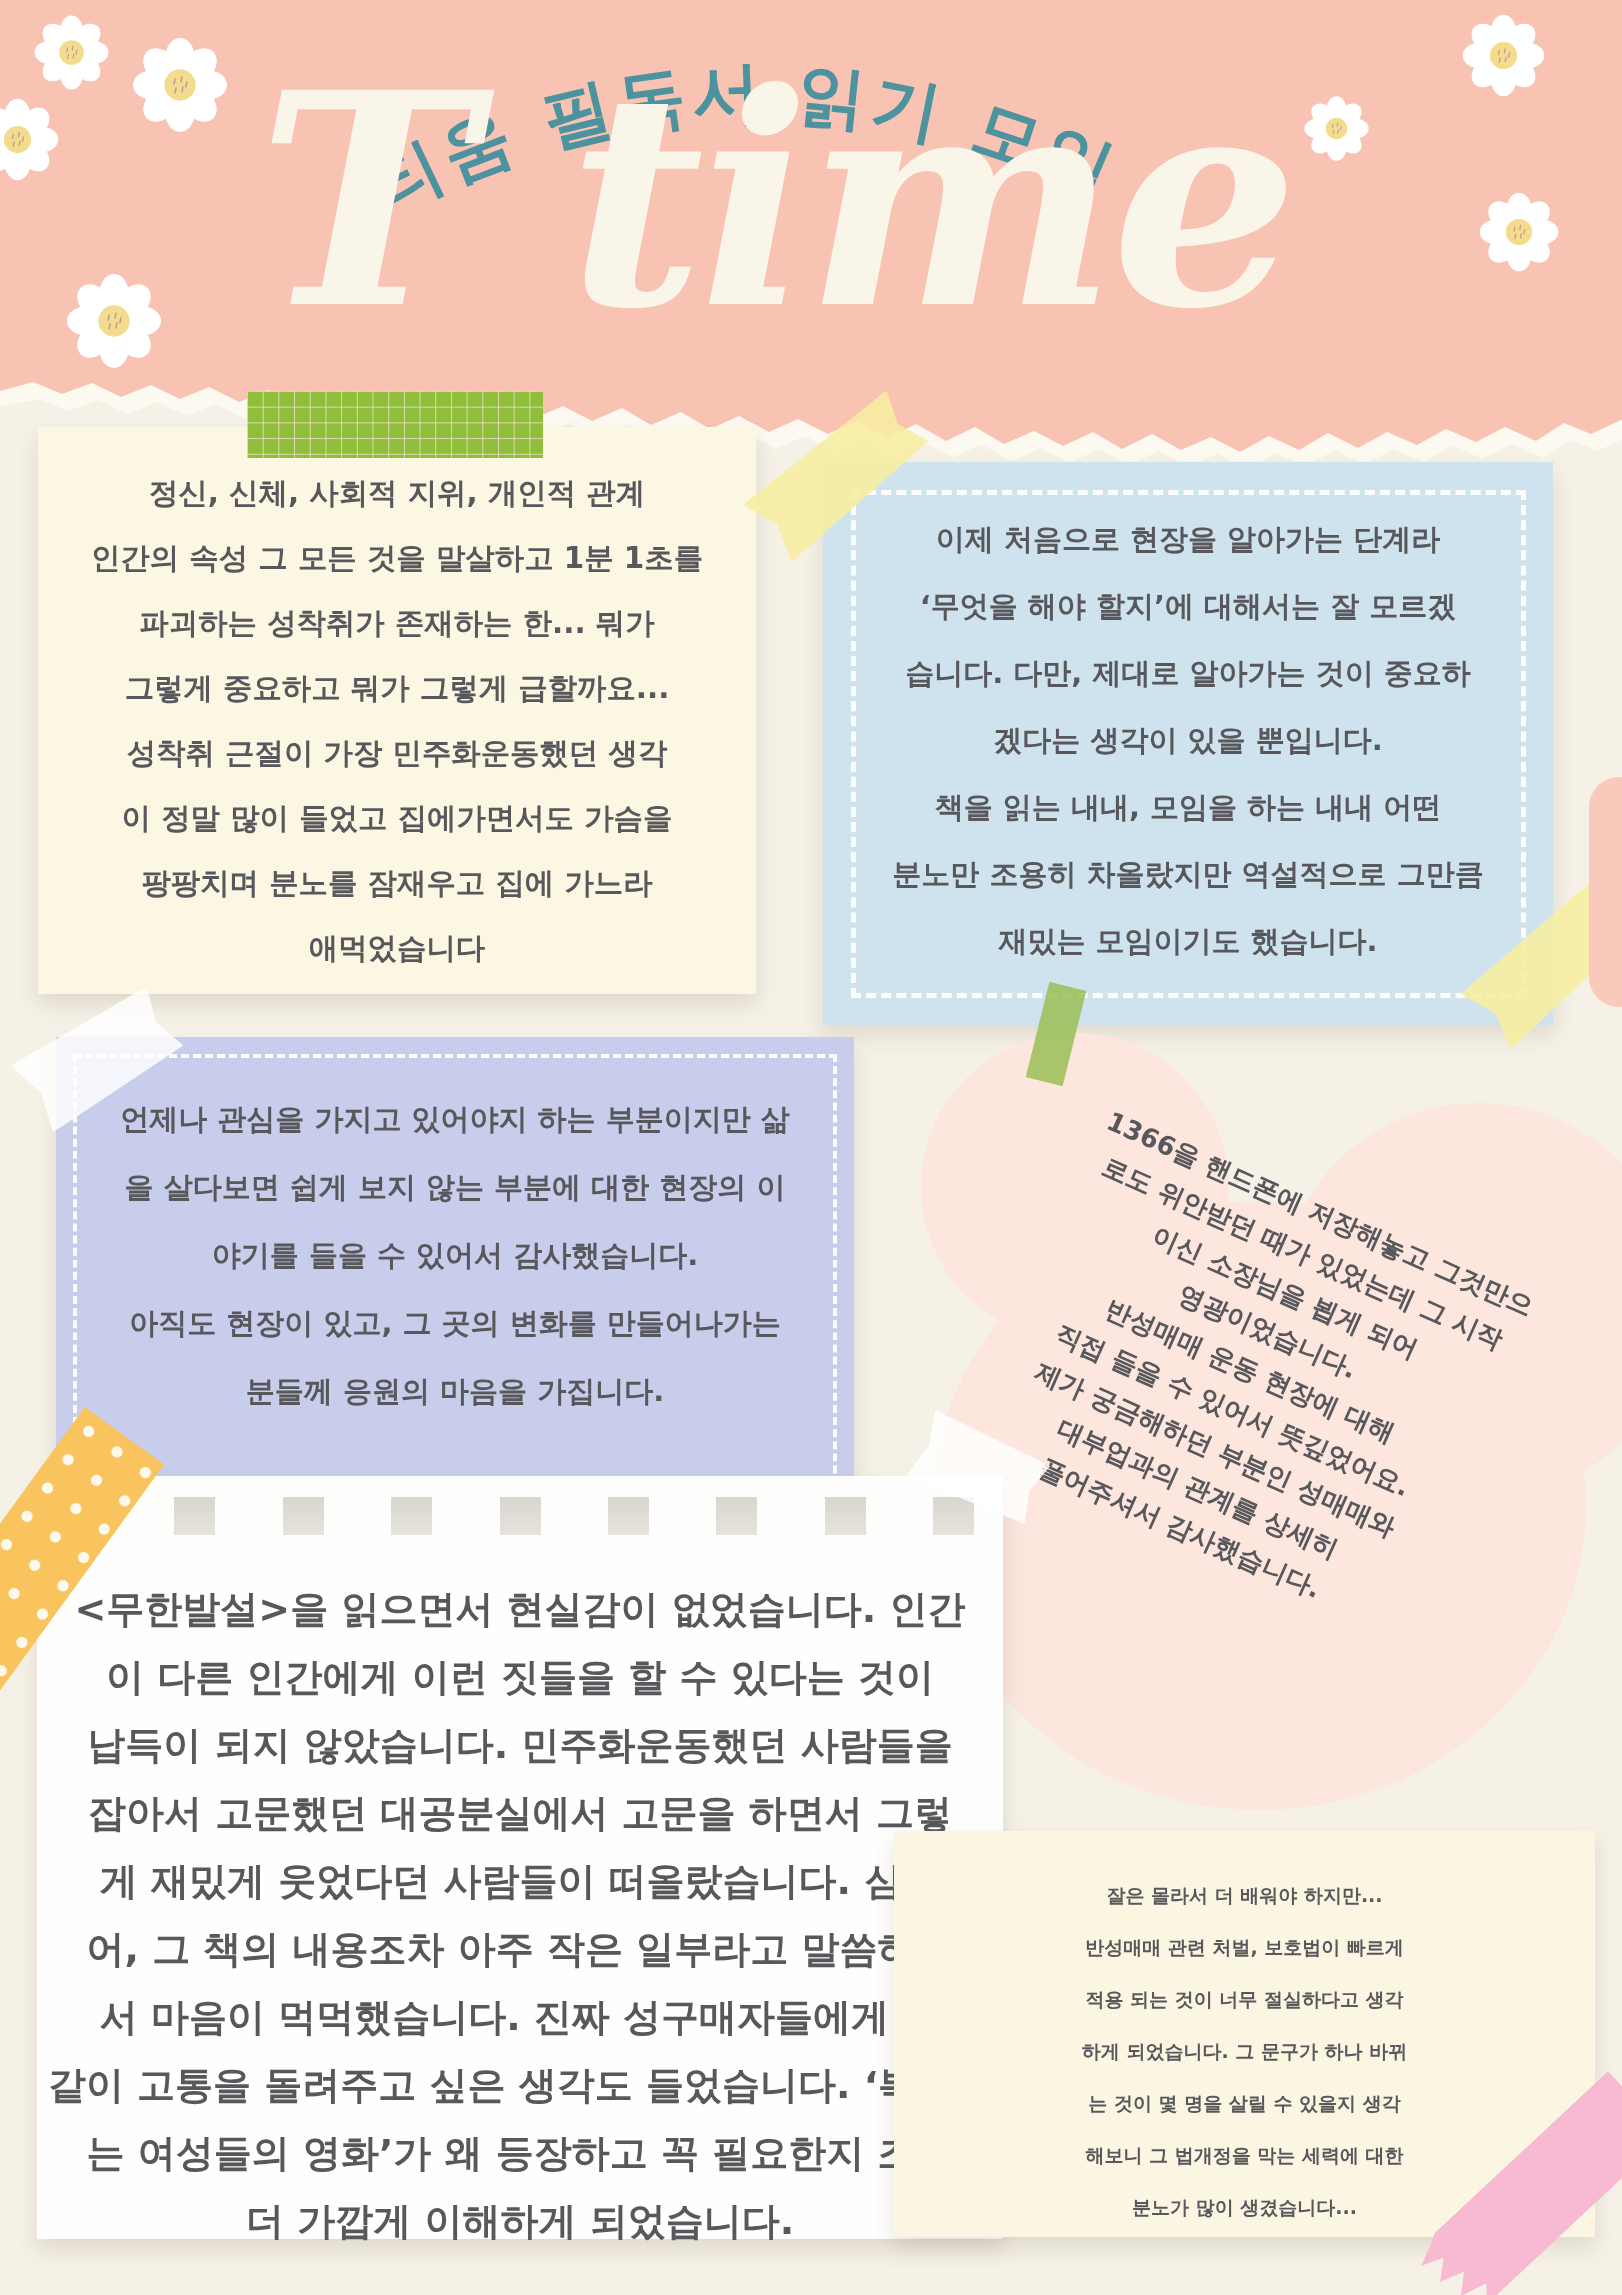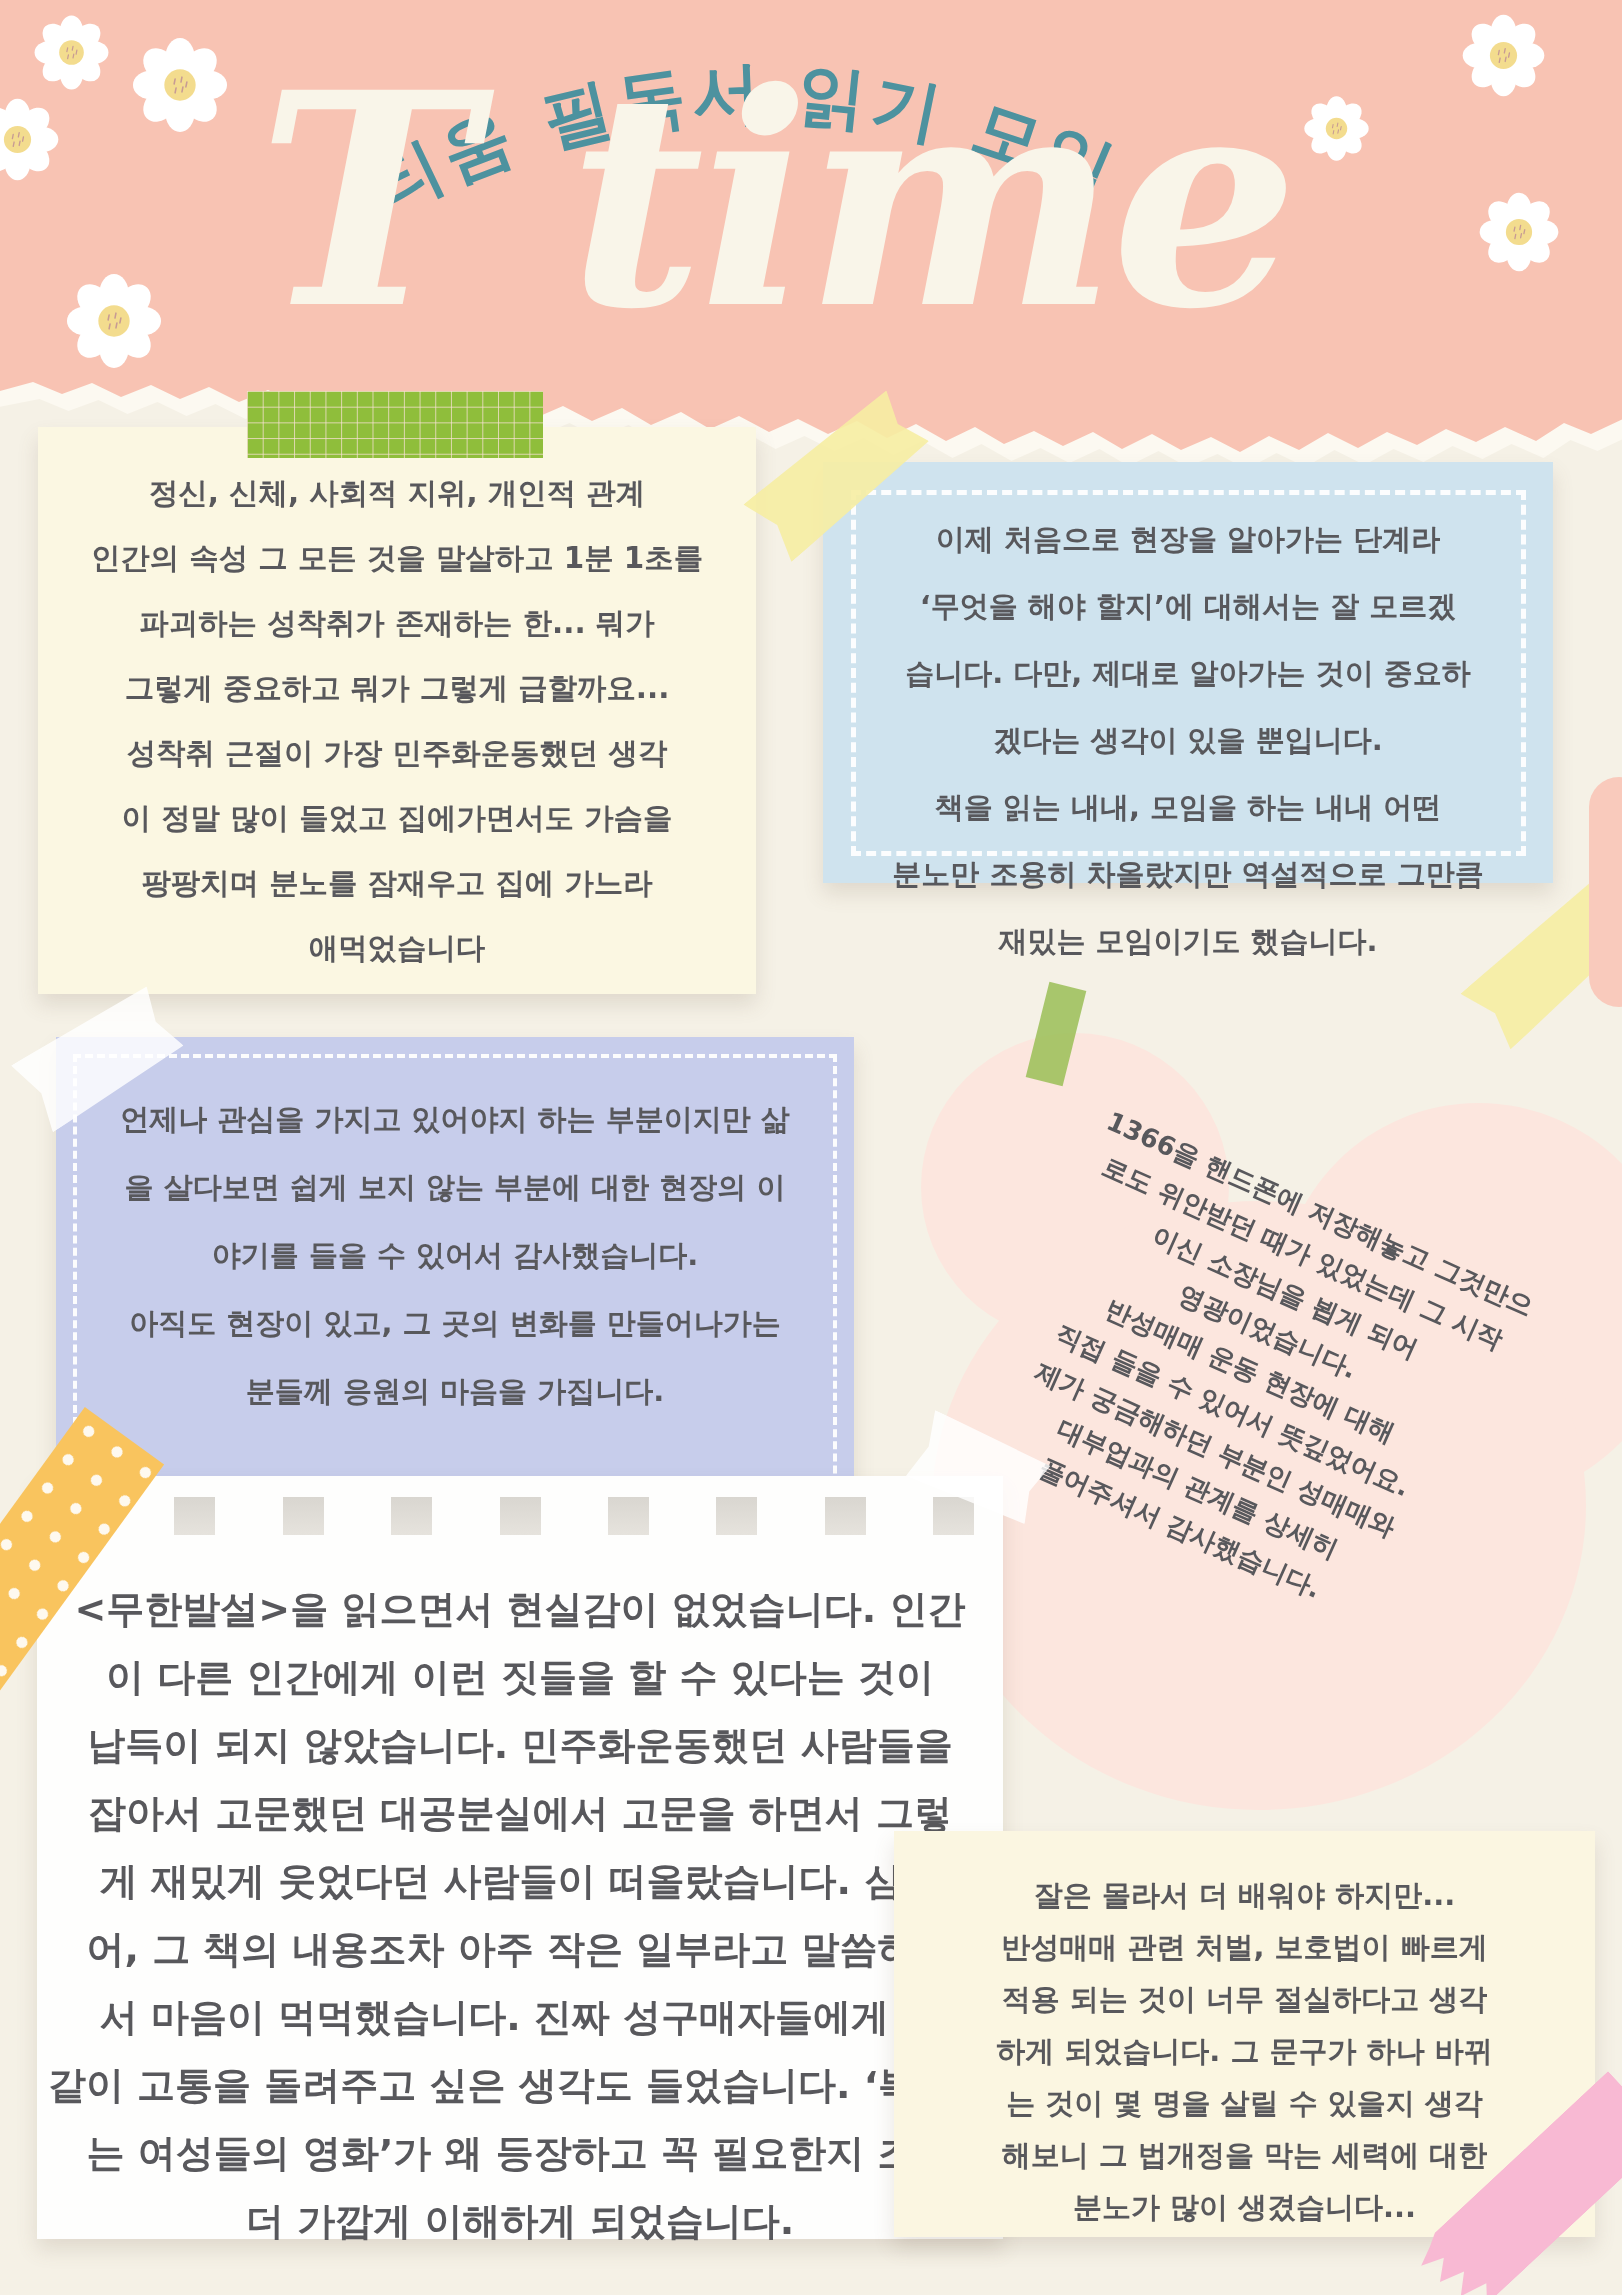"이제 처음으로 현장을 알아가는 단계라" .note2 { height: 421px -> 563px }
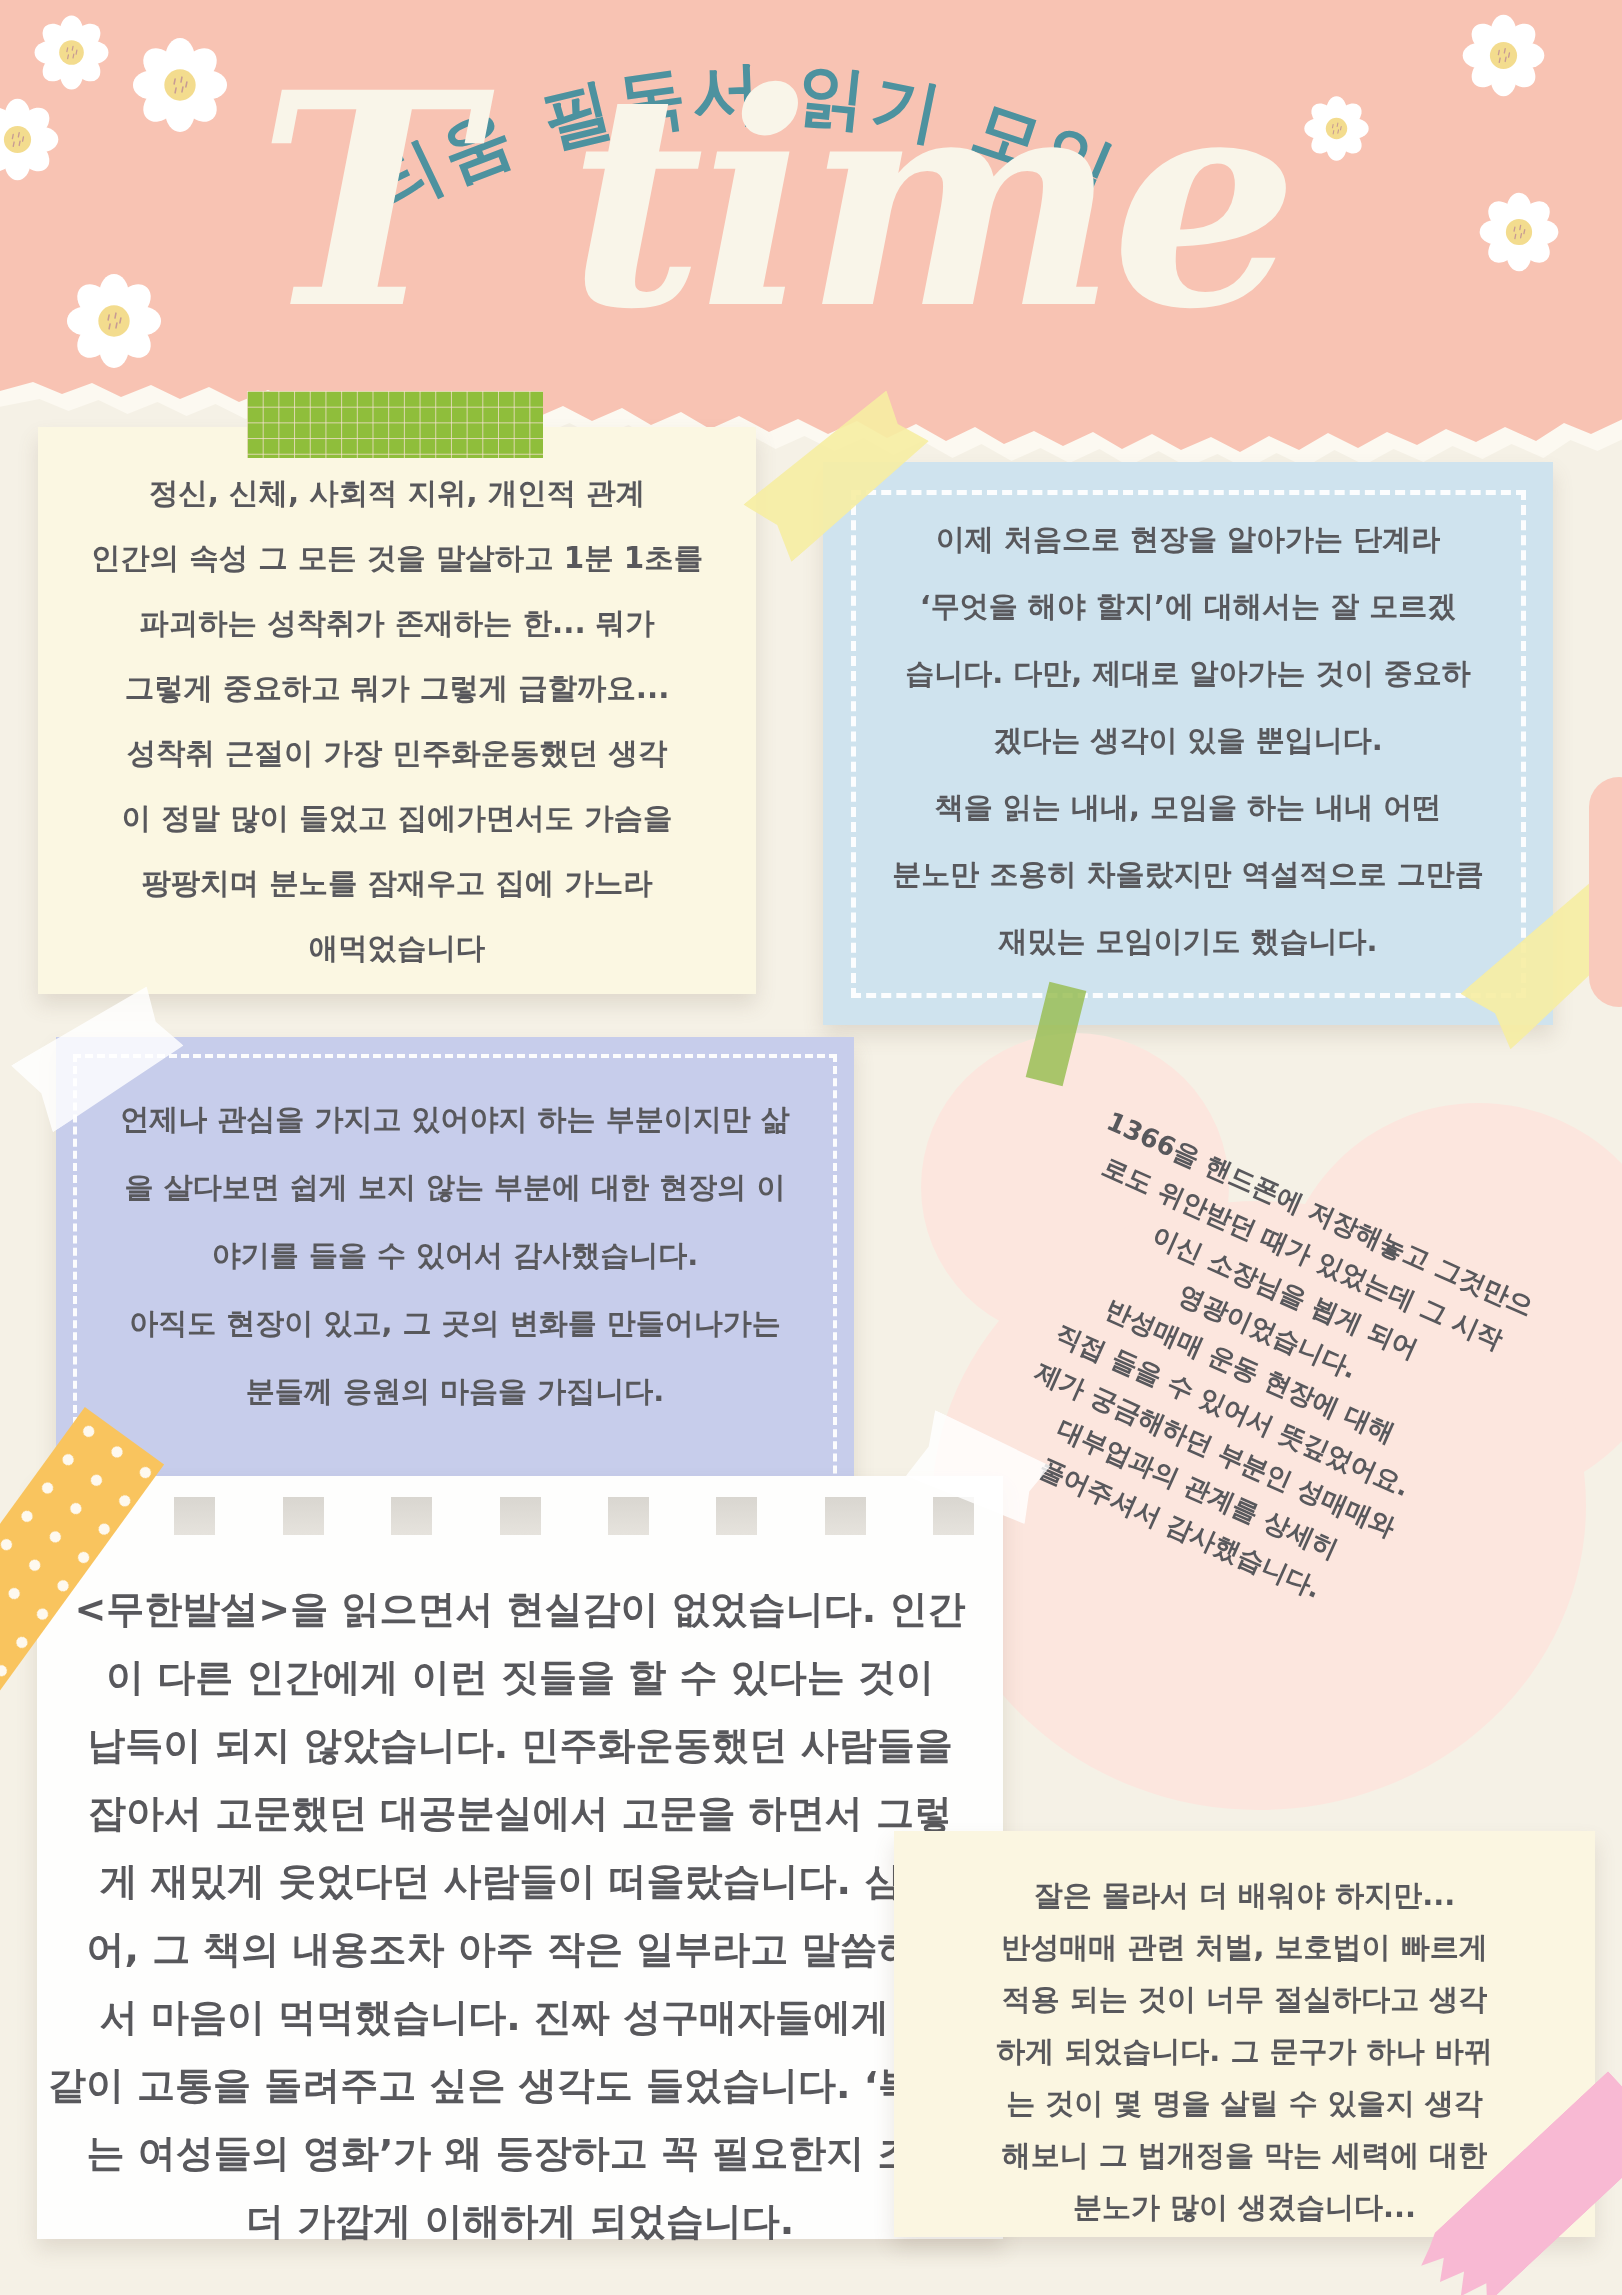"잘은 몰라서 더 배워야 하지만..." .note6 .note-text { font-size: 29px -> 19px }
